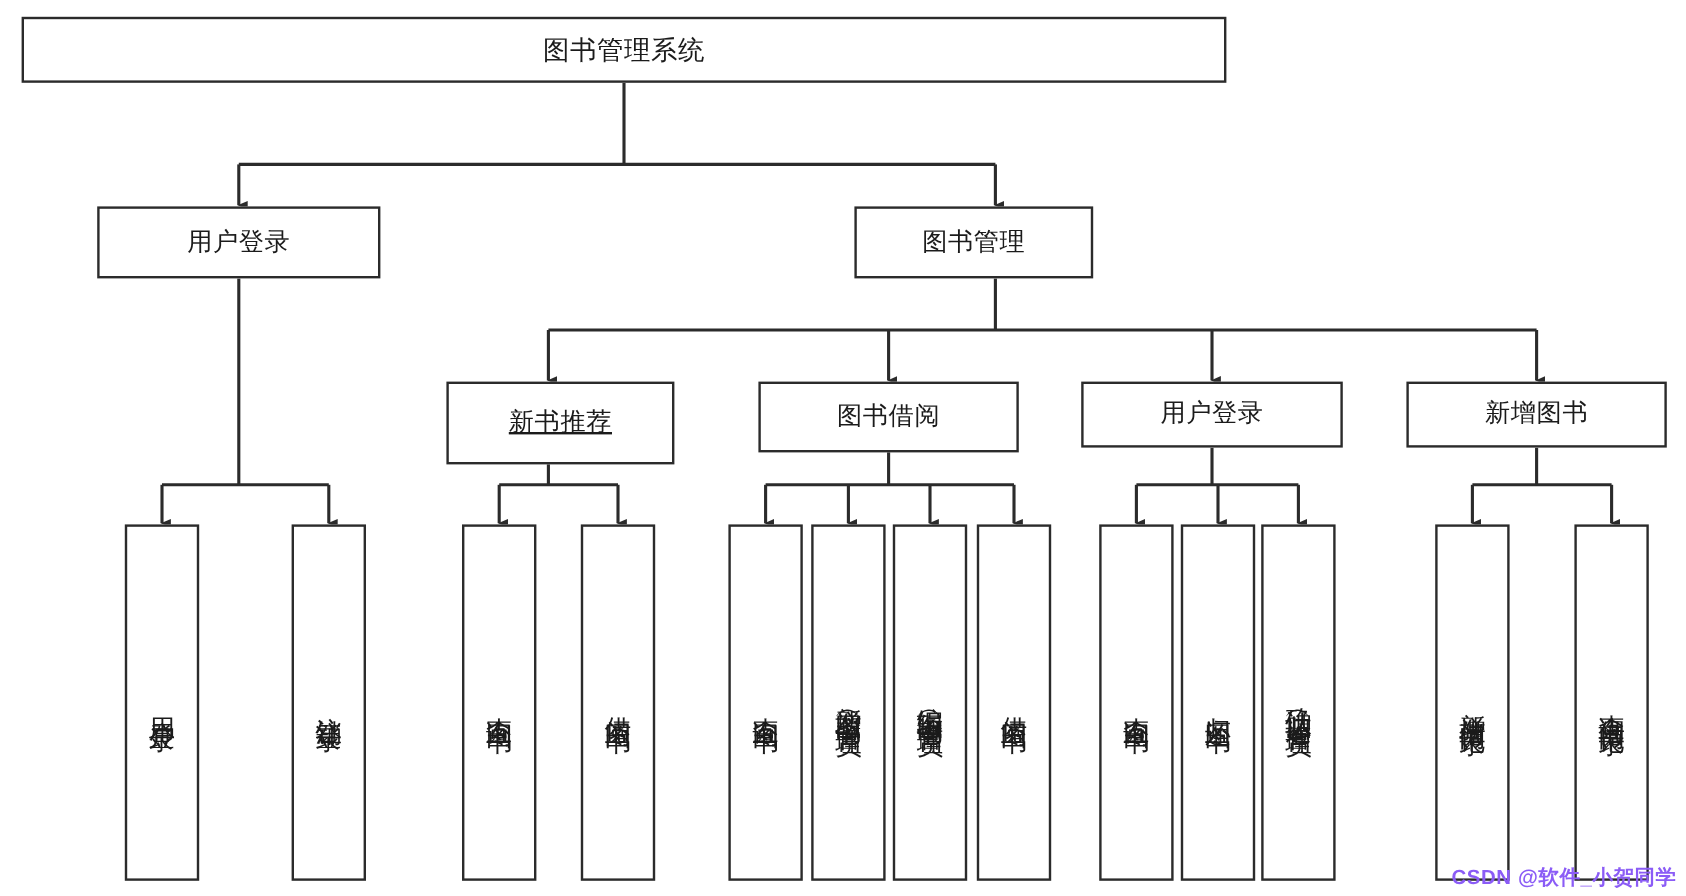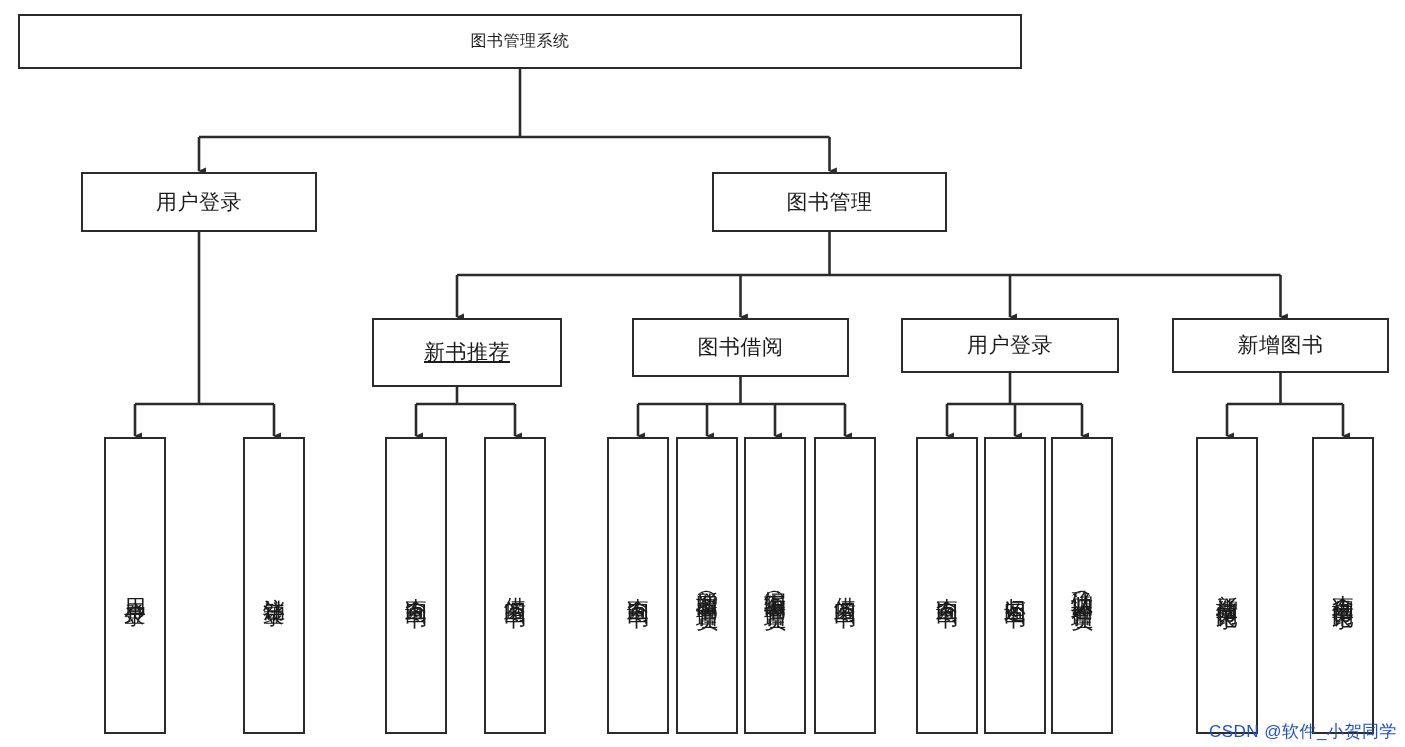"图书管理系统" .node.root .node-label { font-size: 16px -> 22px }
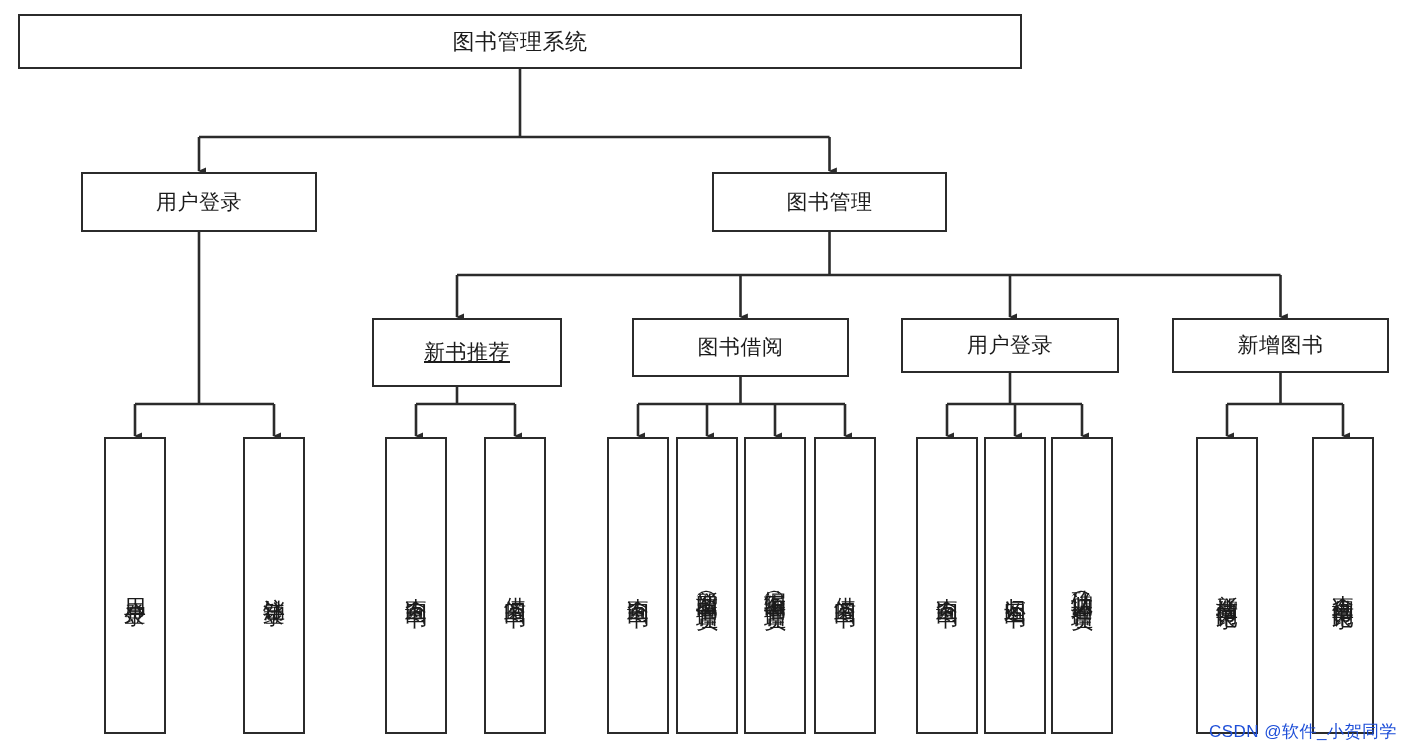"图书管理" div.node { width: 235px -> 199px }
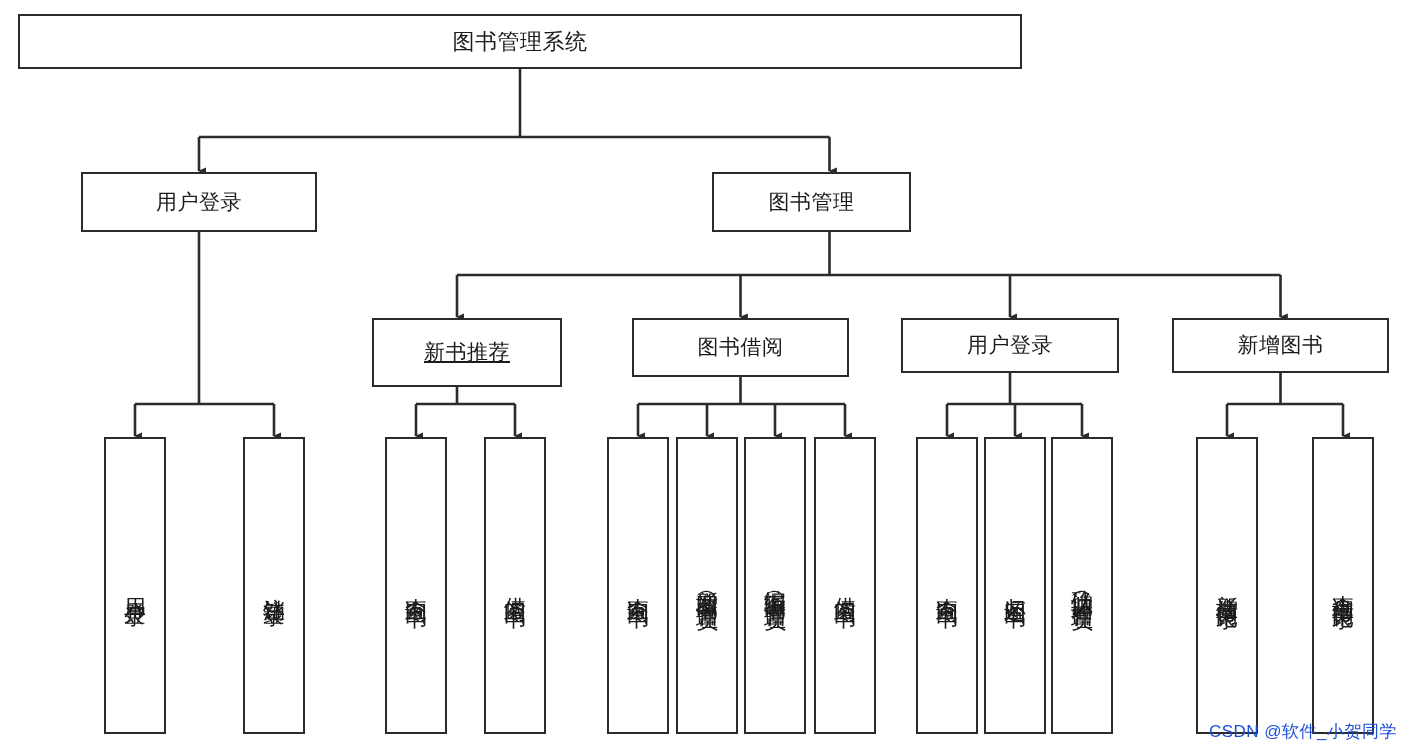"CSDN @软件_小贺同学" .watermark { color: #1d4ed8 -> #8b5cf6; font-weight: none -> bold }
